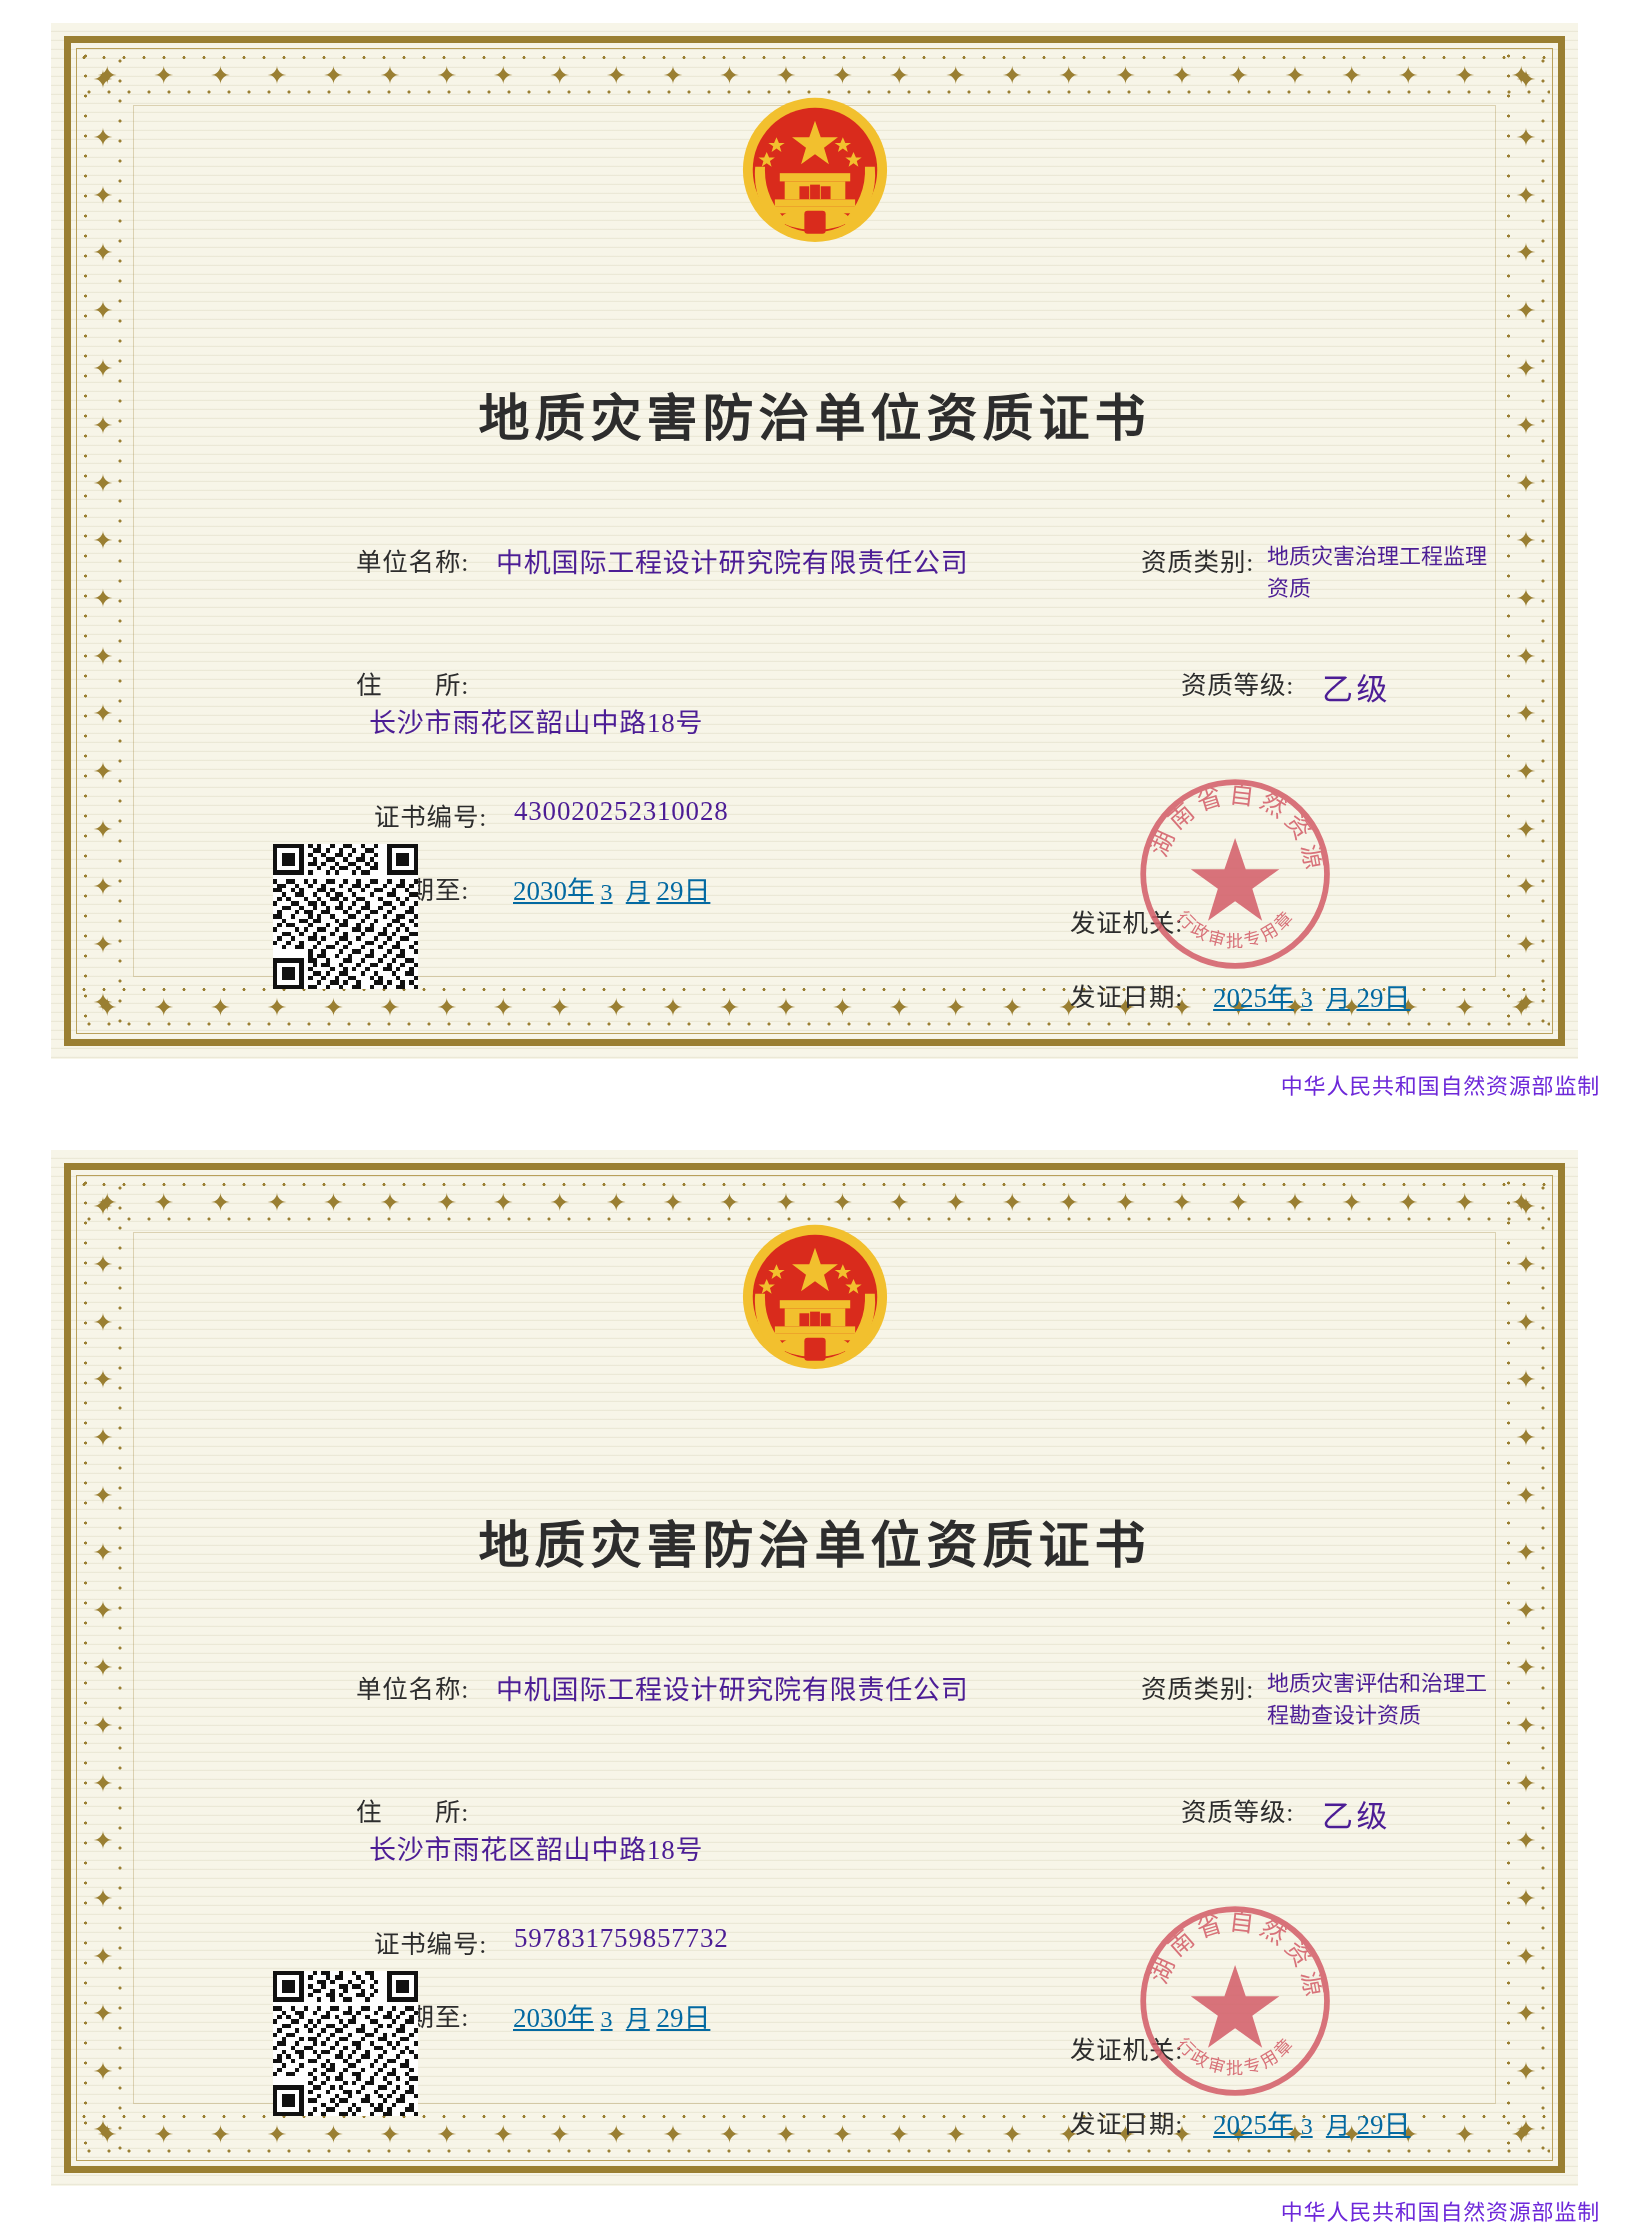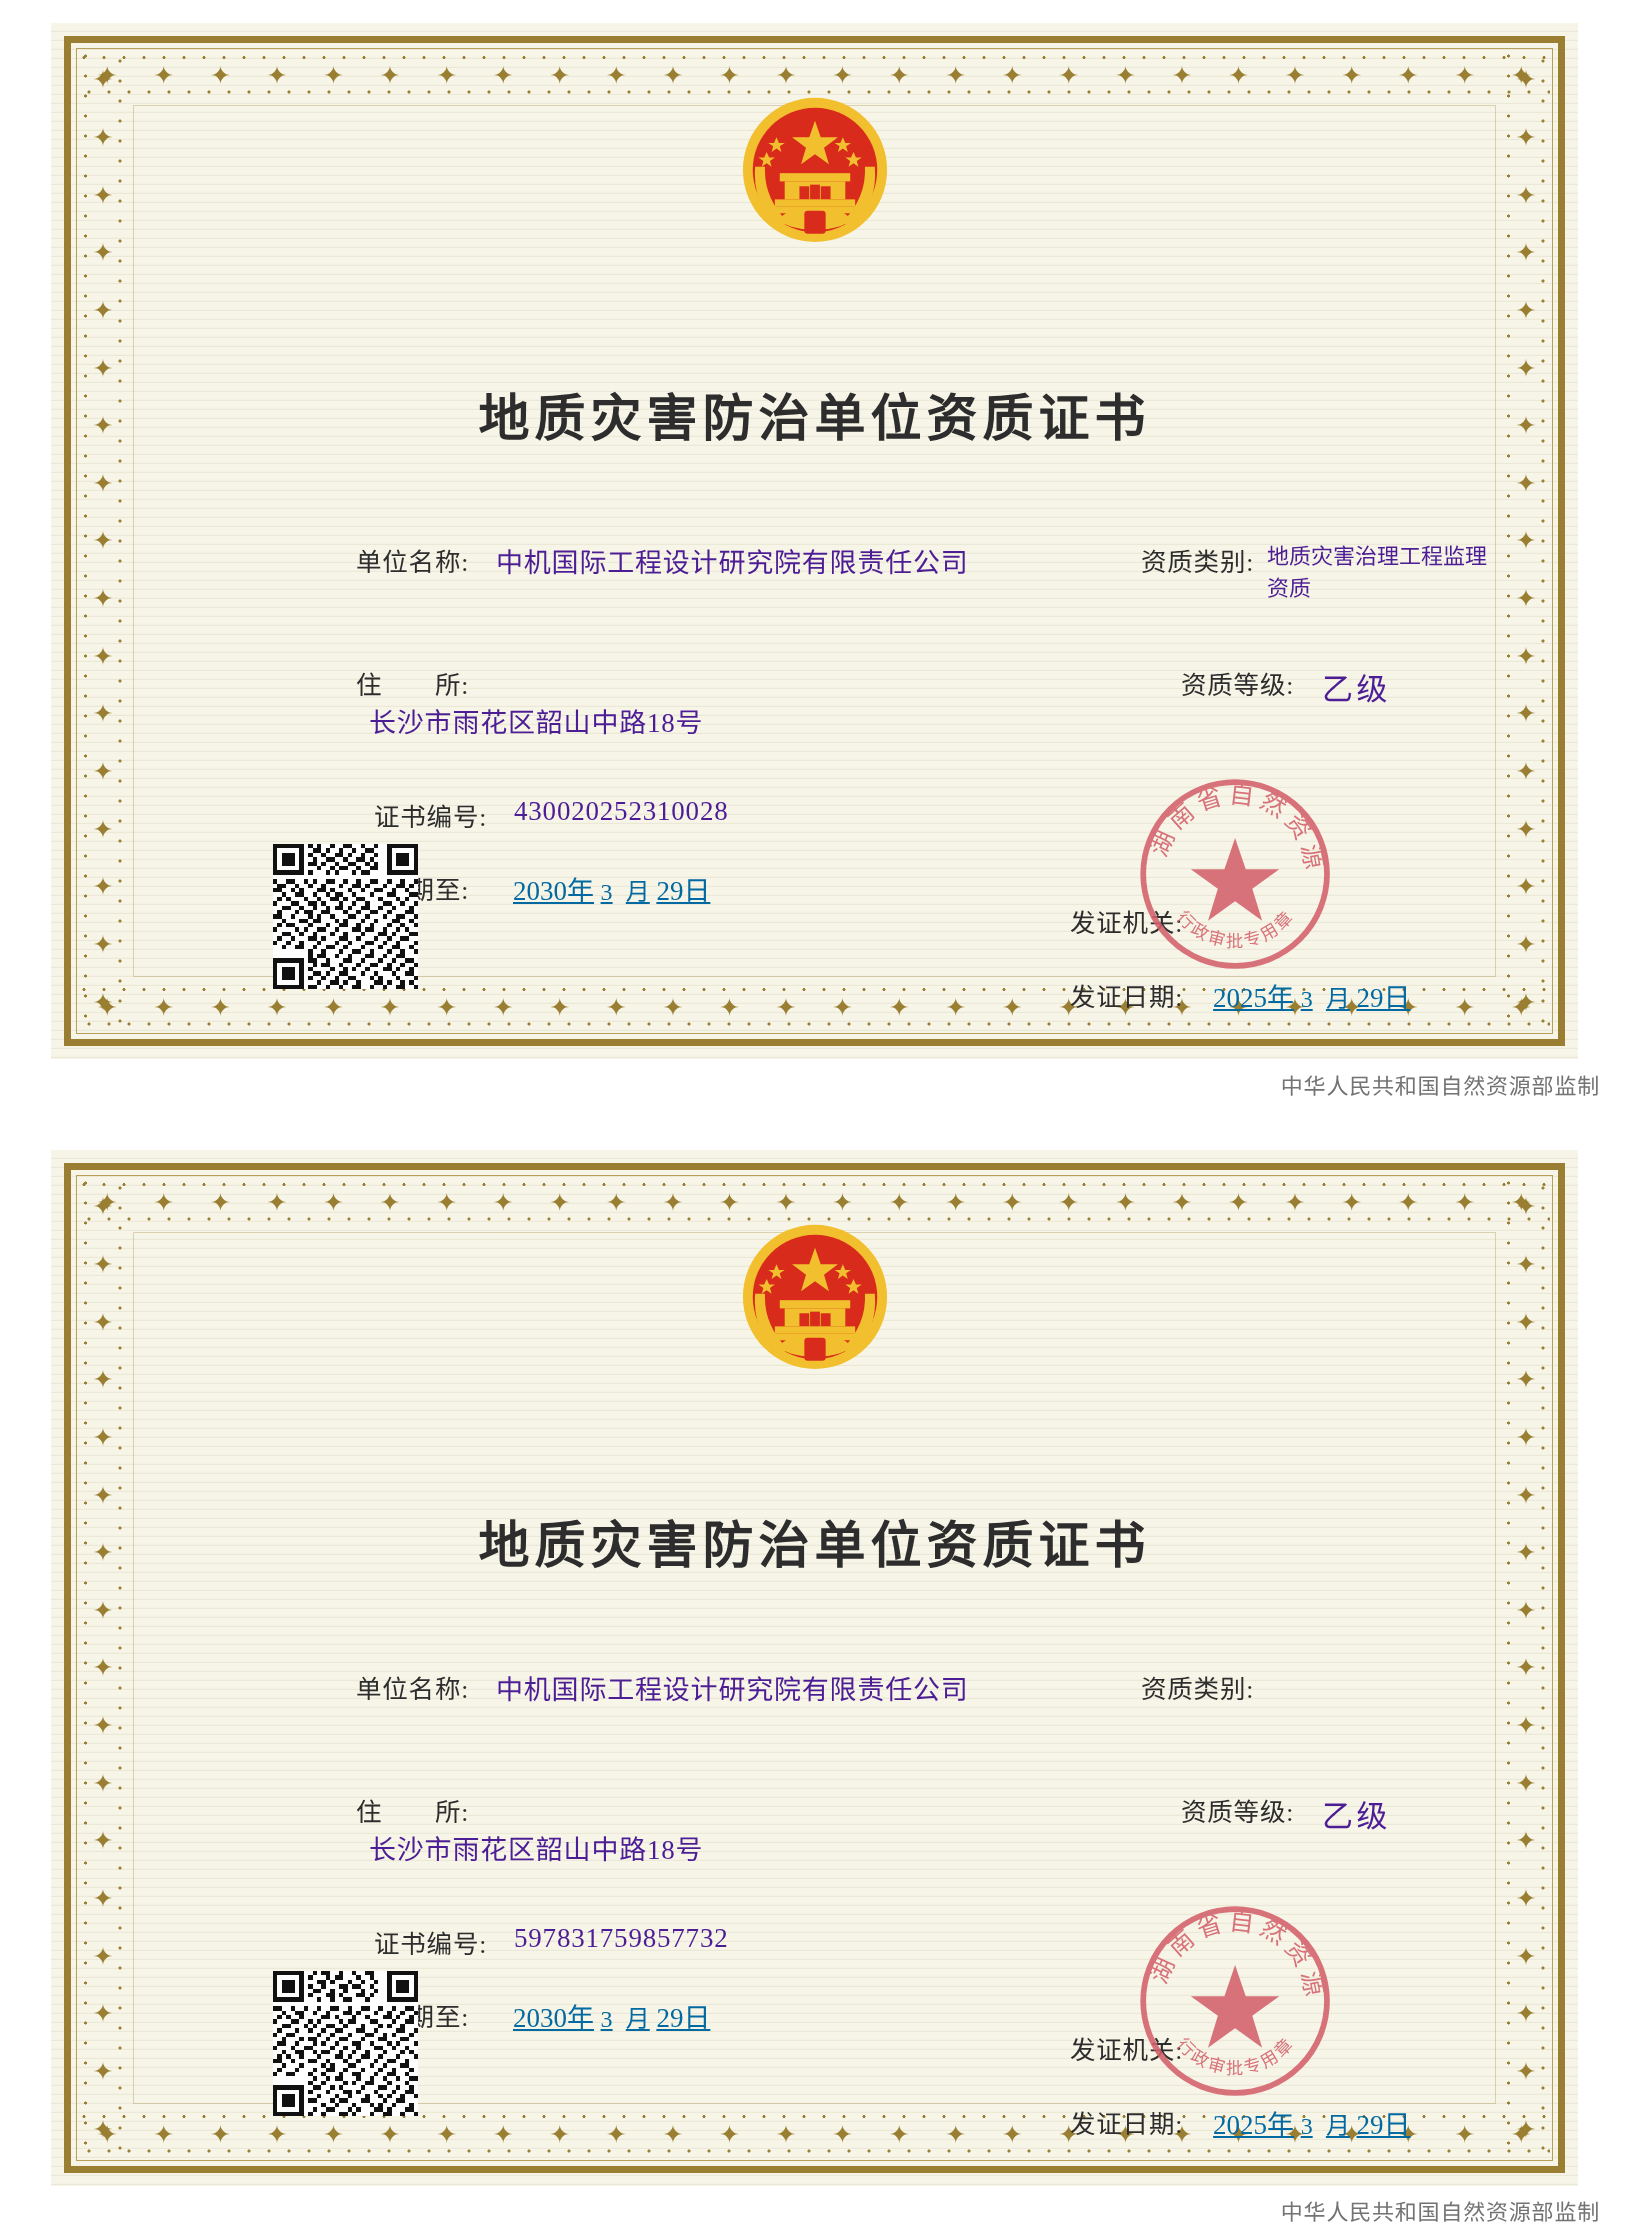"中华人民共和国自然资源部监制" .footer { color: #737373 -> #6d28d9 }
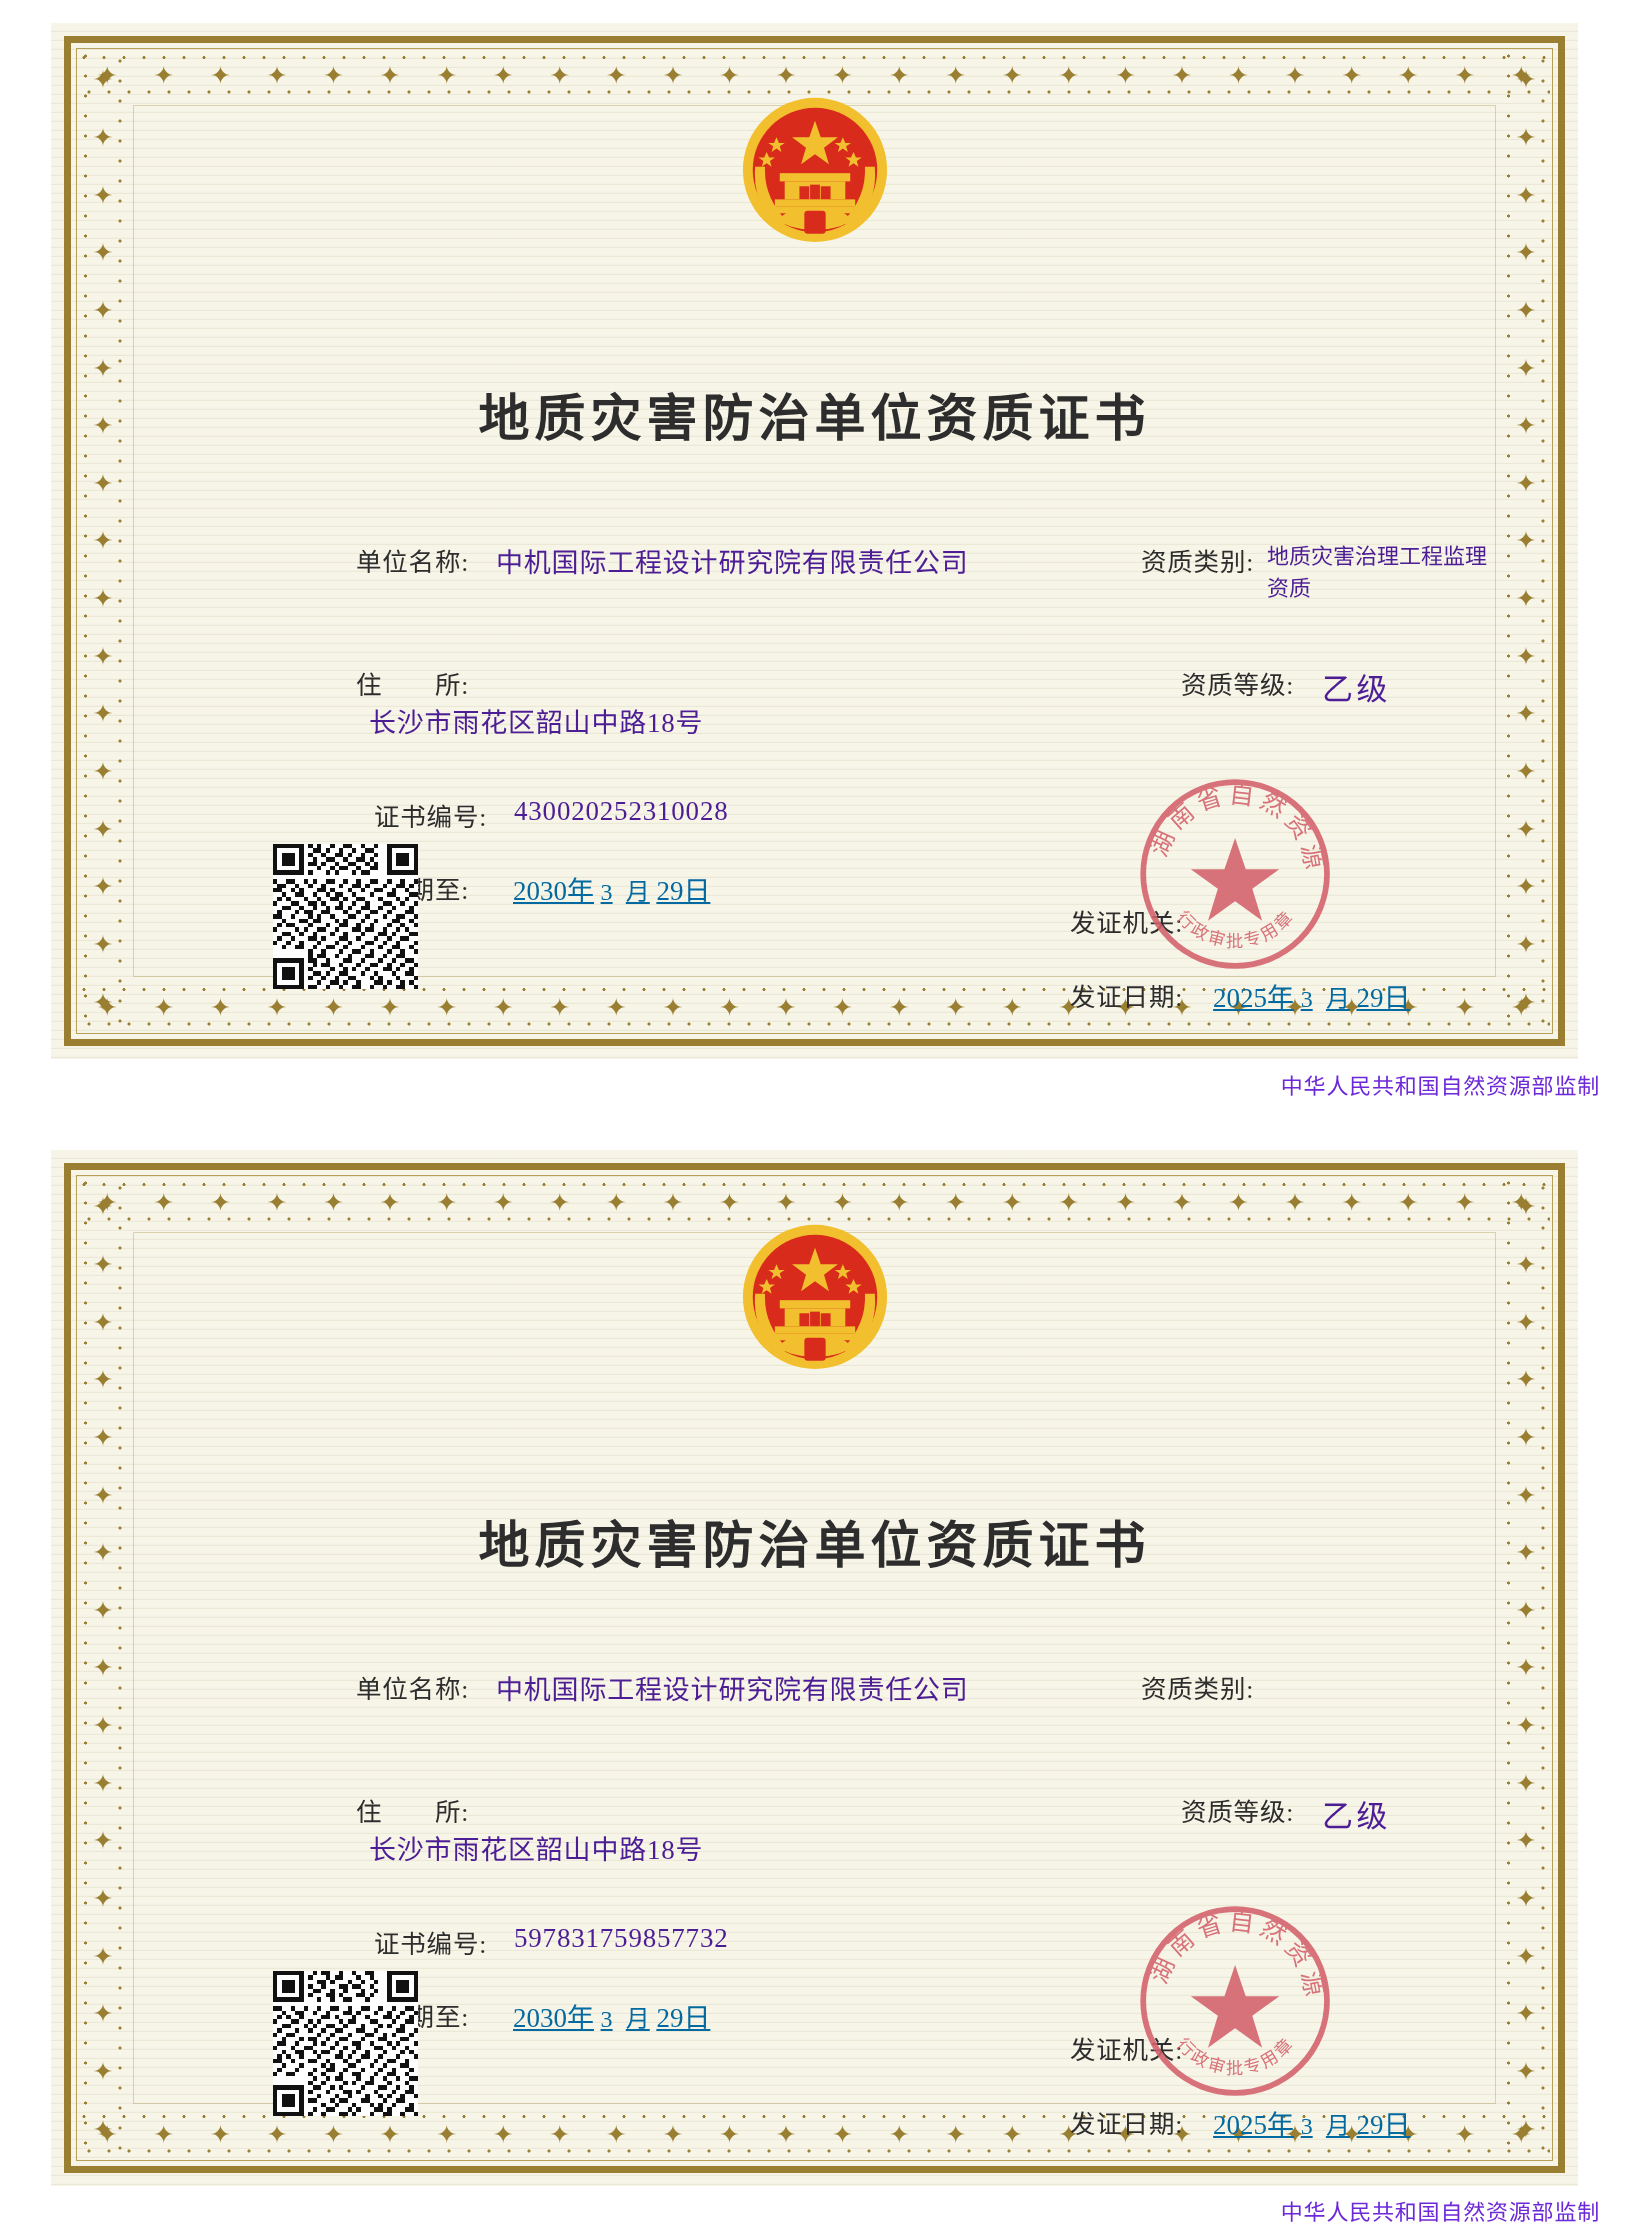"地质灾害评估和治理工程勘查设计资质" span.val { html: none -> <span>地质灾害评估和治理工程勘查设计资质</span> }
